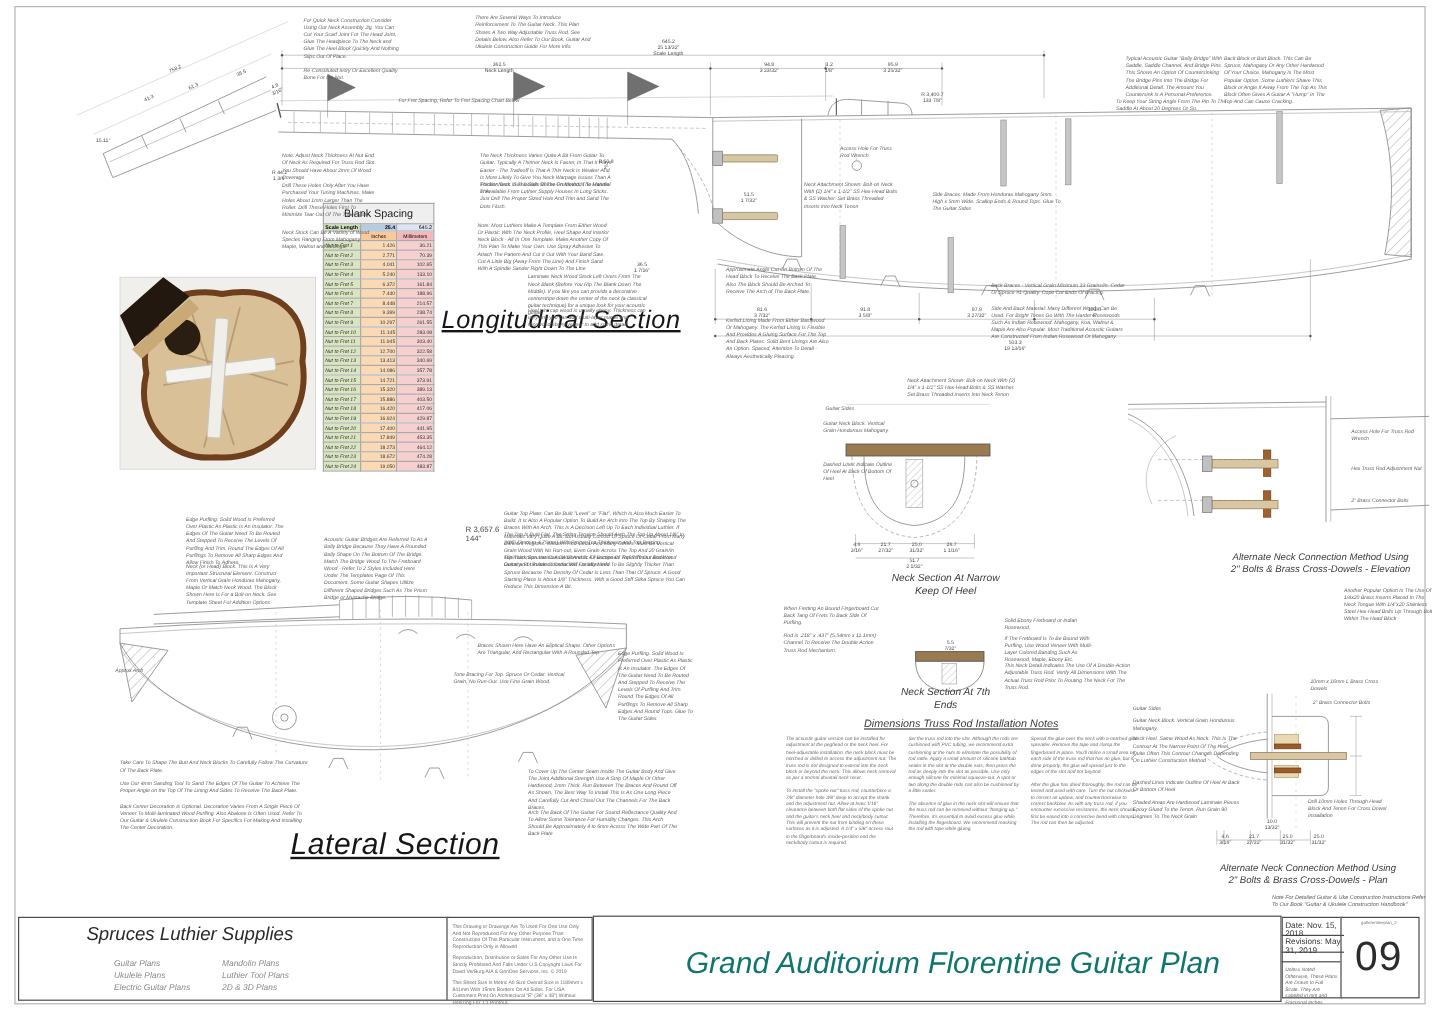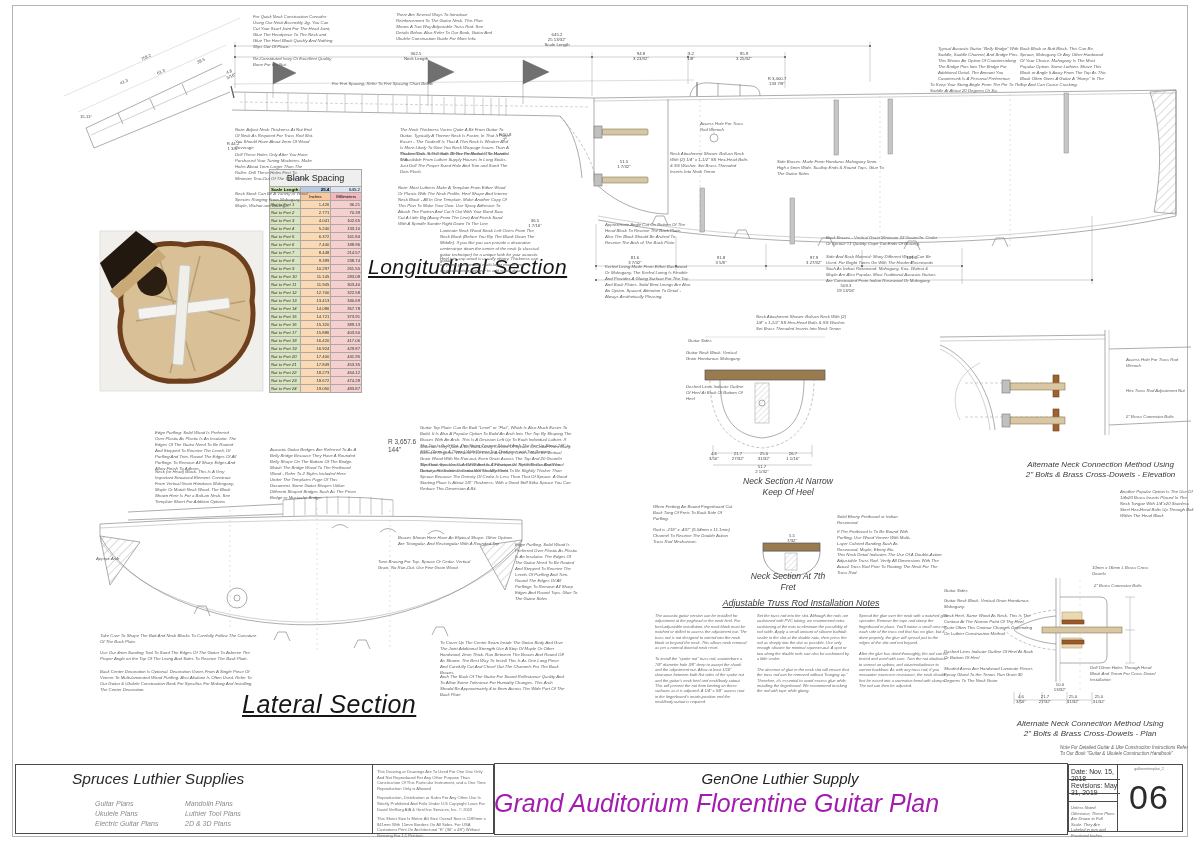"Neck Section At 7th" div.small-label { text: Fret -> Ends }
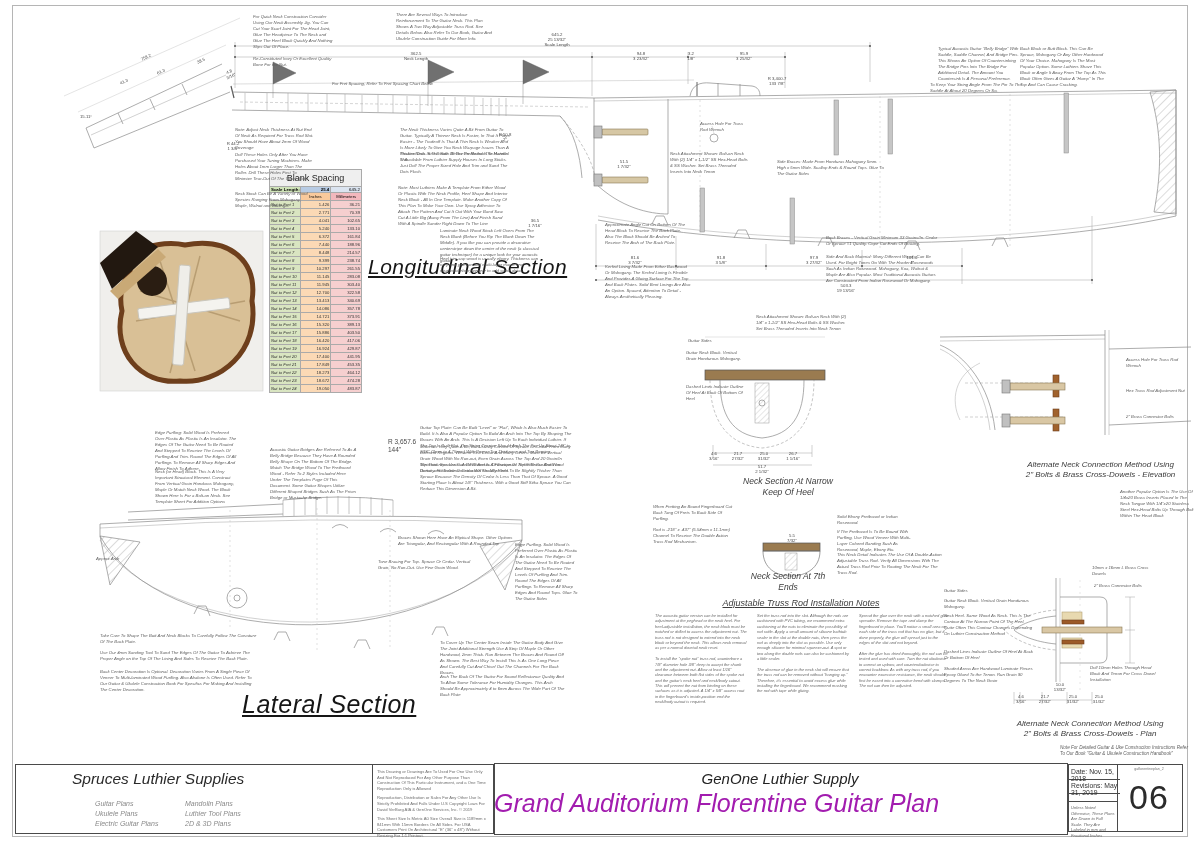"Adjustable Truss Rod Installation Notes" div.small-label { text: Adjustable -> Dimensions }
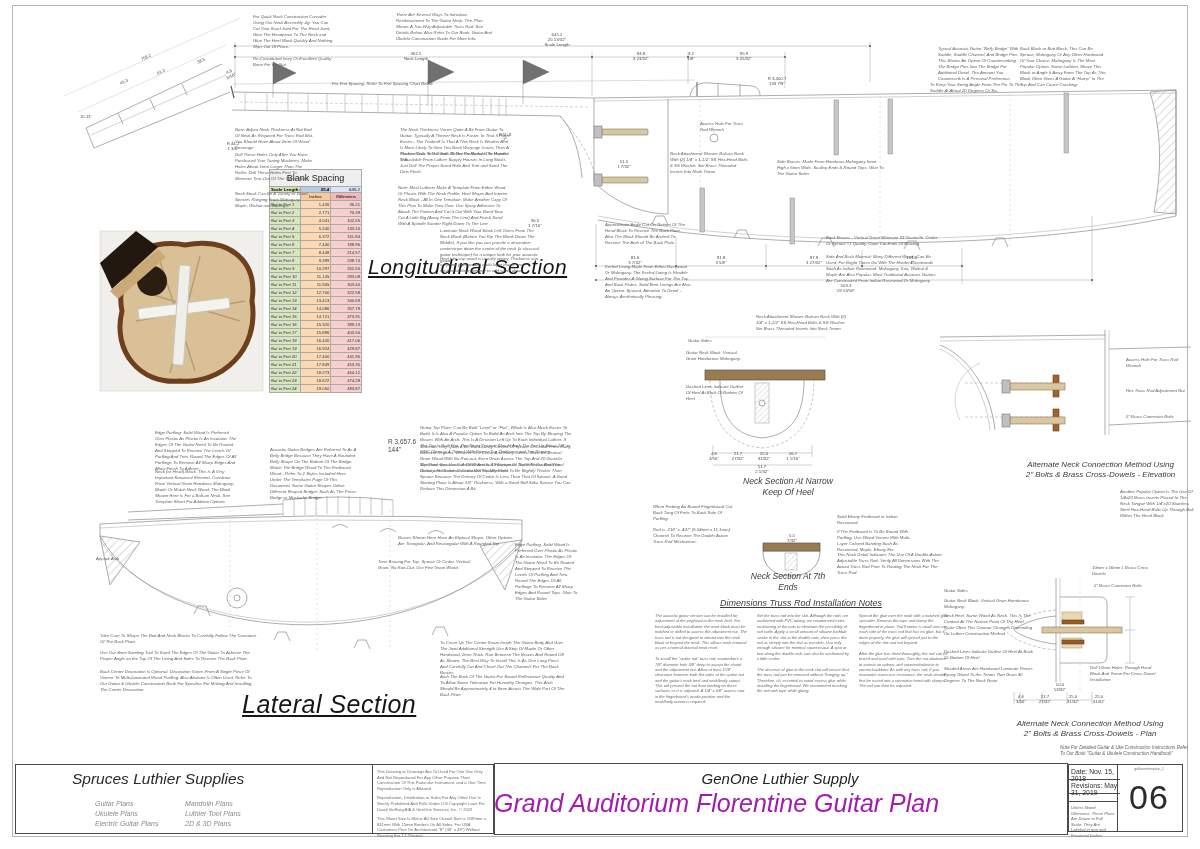"GenOne Luthier Supply" div { html: <div>GenOne Luthier Supply</div> -> none }
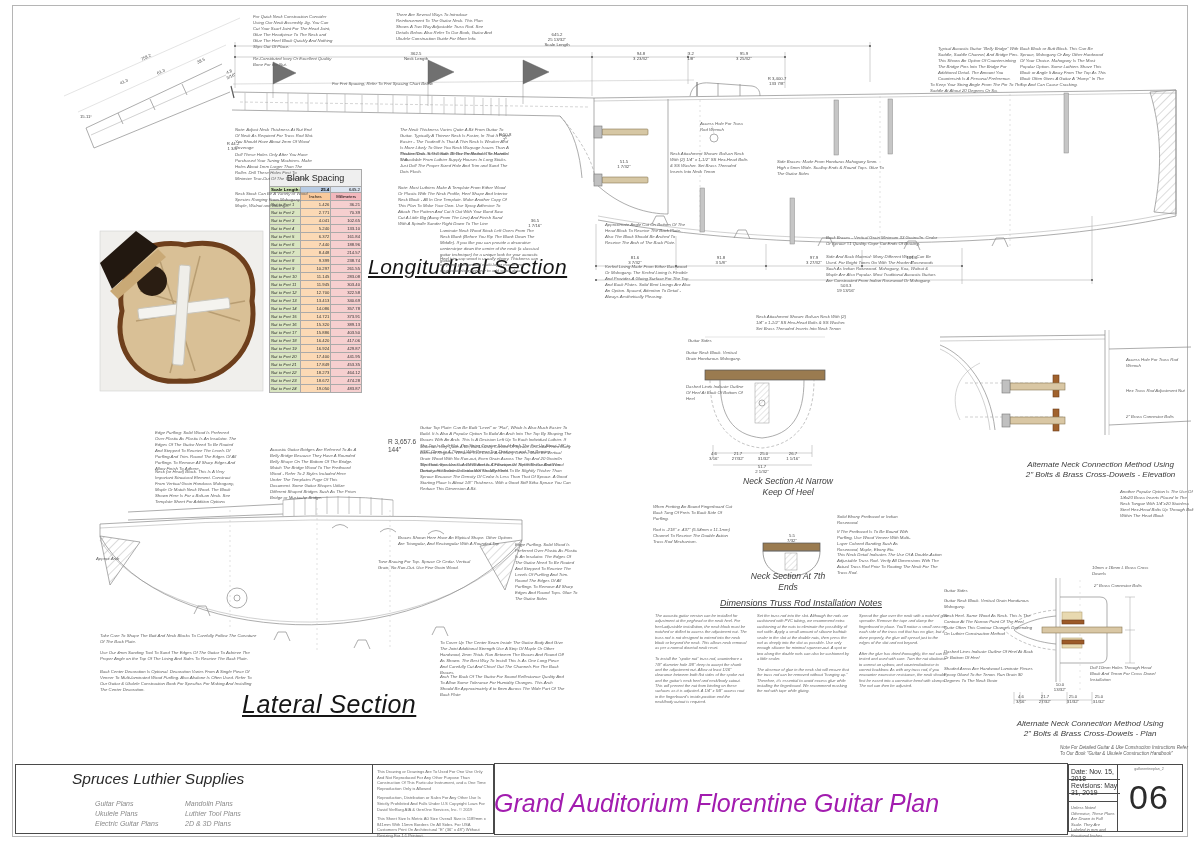"Grand Auditorium Florentine Guitar Plan" #title-main { color: #a21caf -> #0f766e; text-align: none -> center }
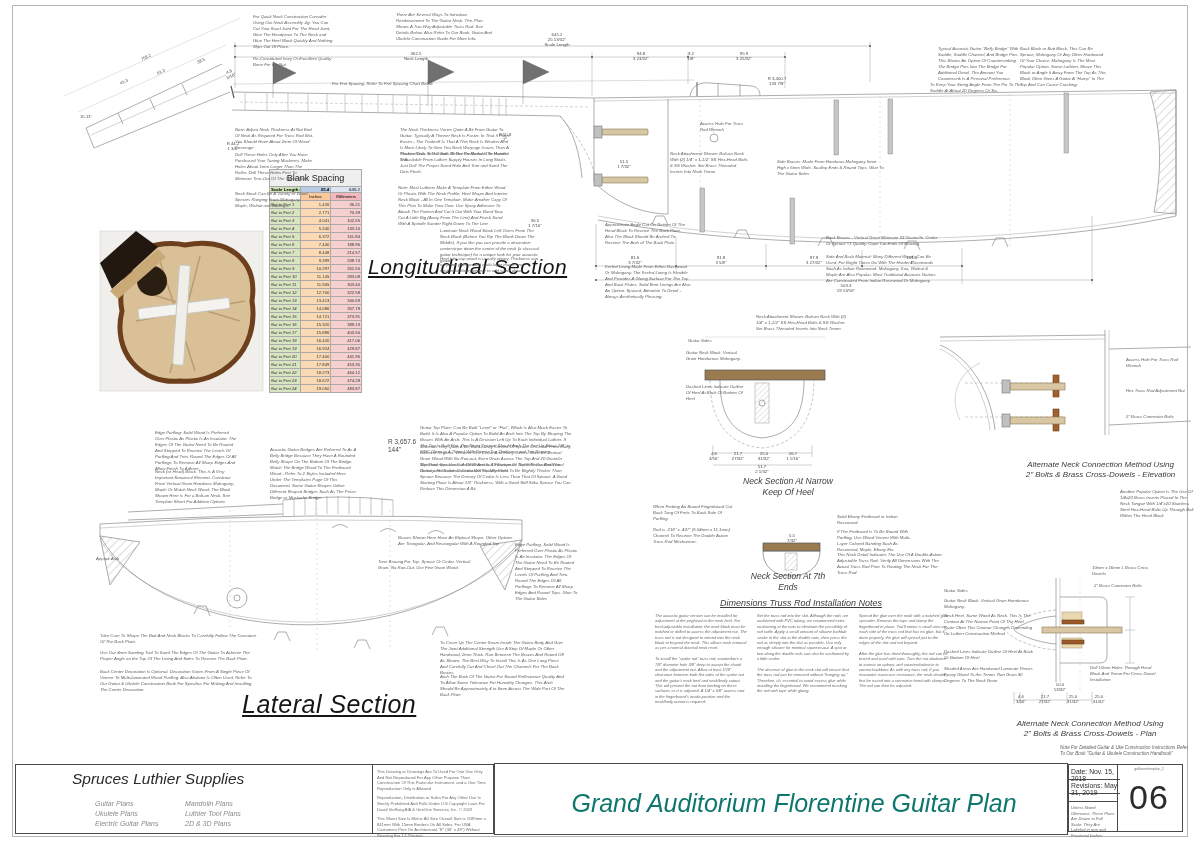"06" div { text: 06 -> 09 }
